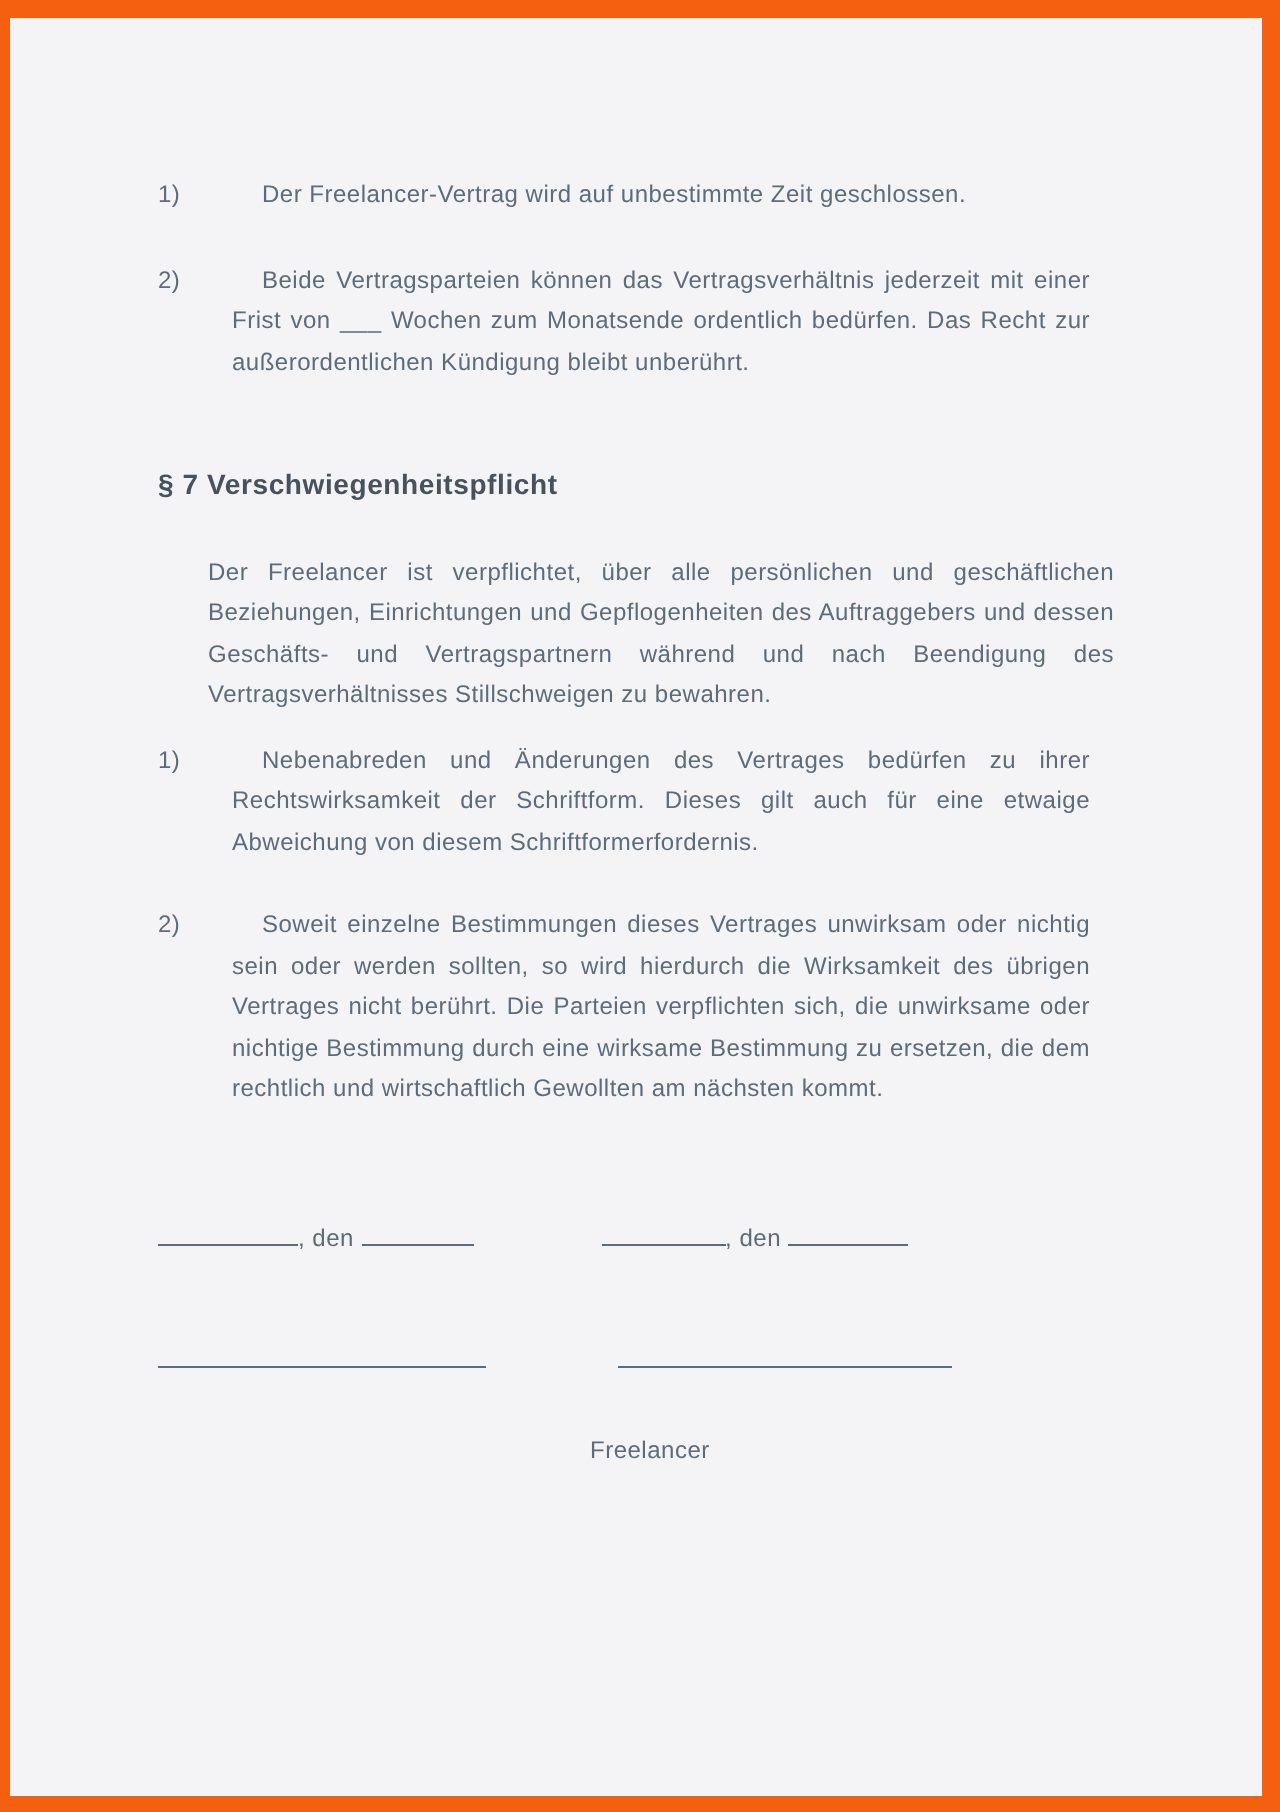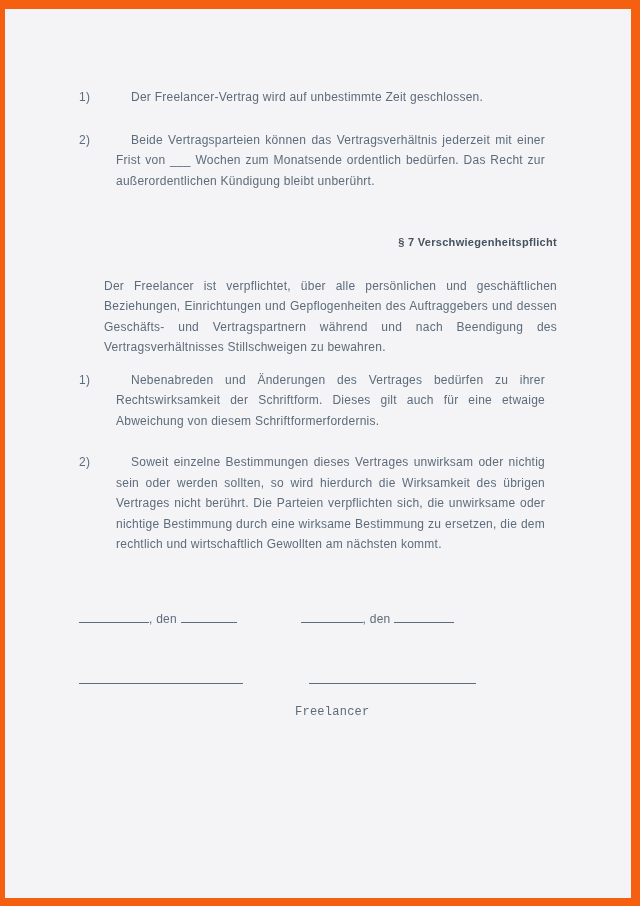"§ 7 Verschwiegenheitspflicht" h2.sec-heading { font-size: 11px -> 14px; text-align: right -> left }
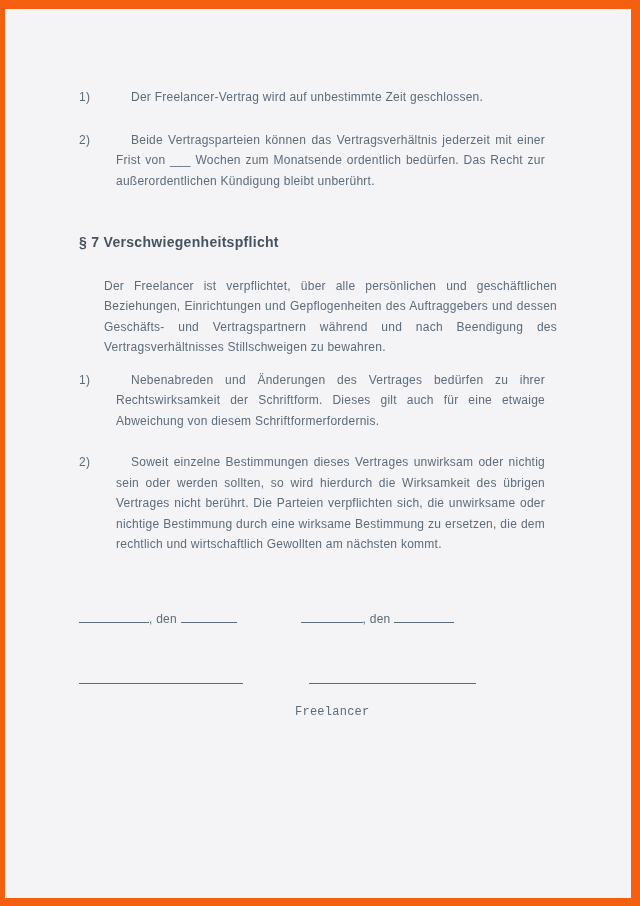"Freelancer" .sig-label-right { font-family: Liberation Mono, monospace -> none; margin-top: 7px -> 20px }
